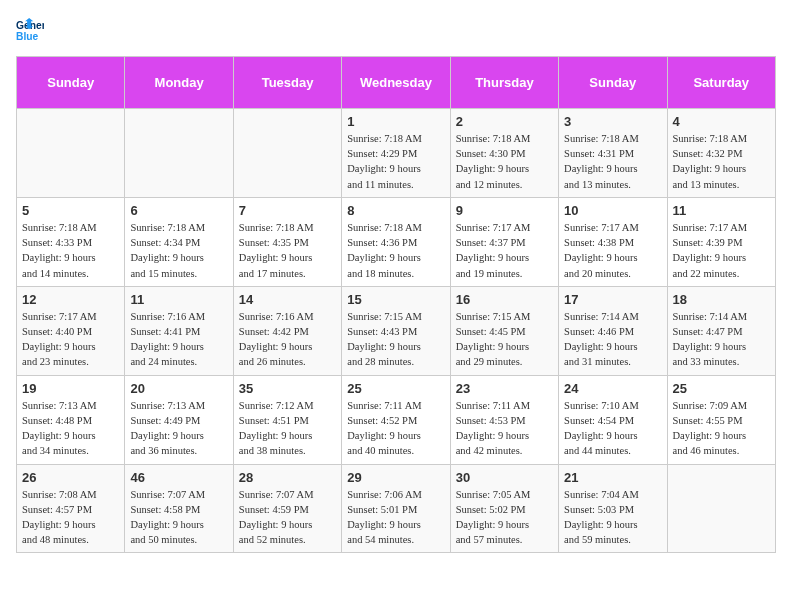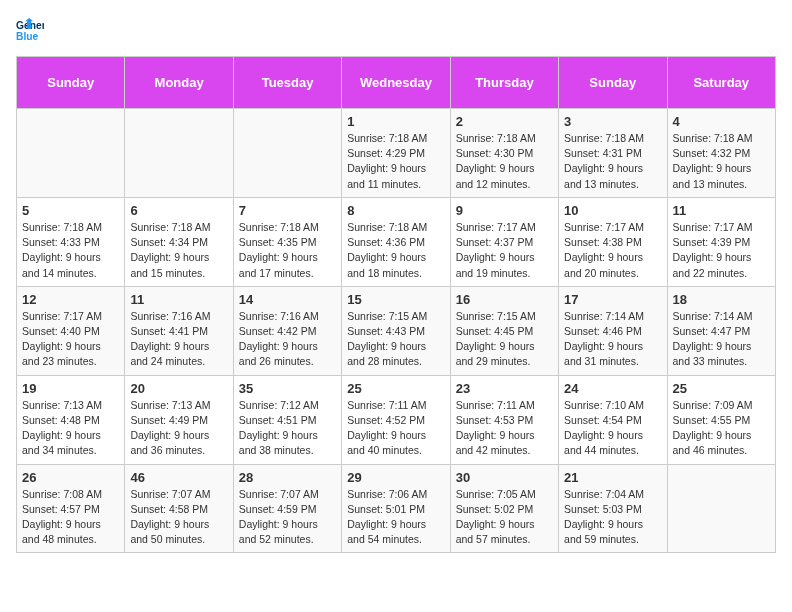"Sunrise: 7:18 AM" .cell-content { font-family: none -> Liberation Serif, serif }
